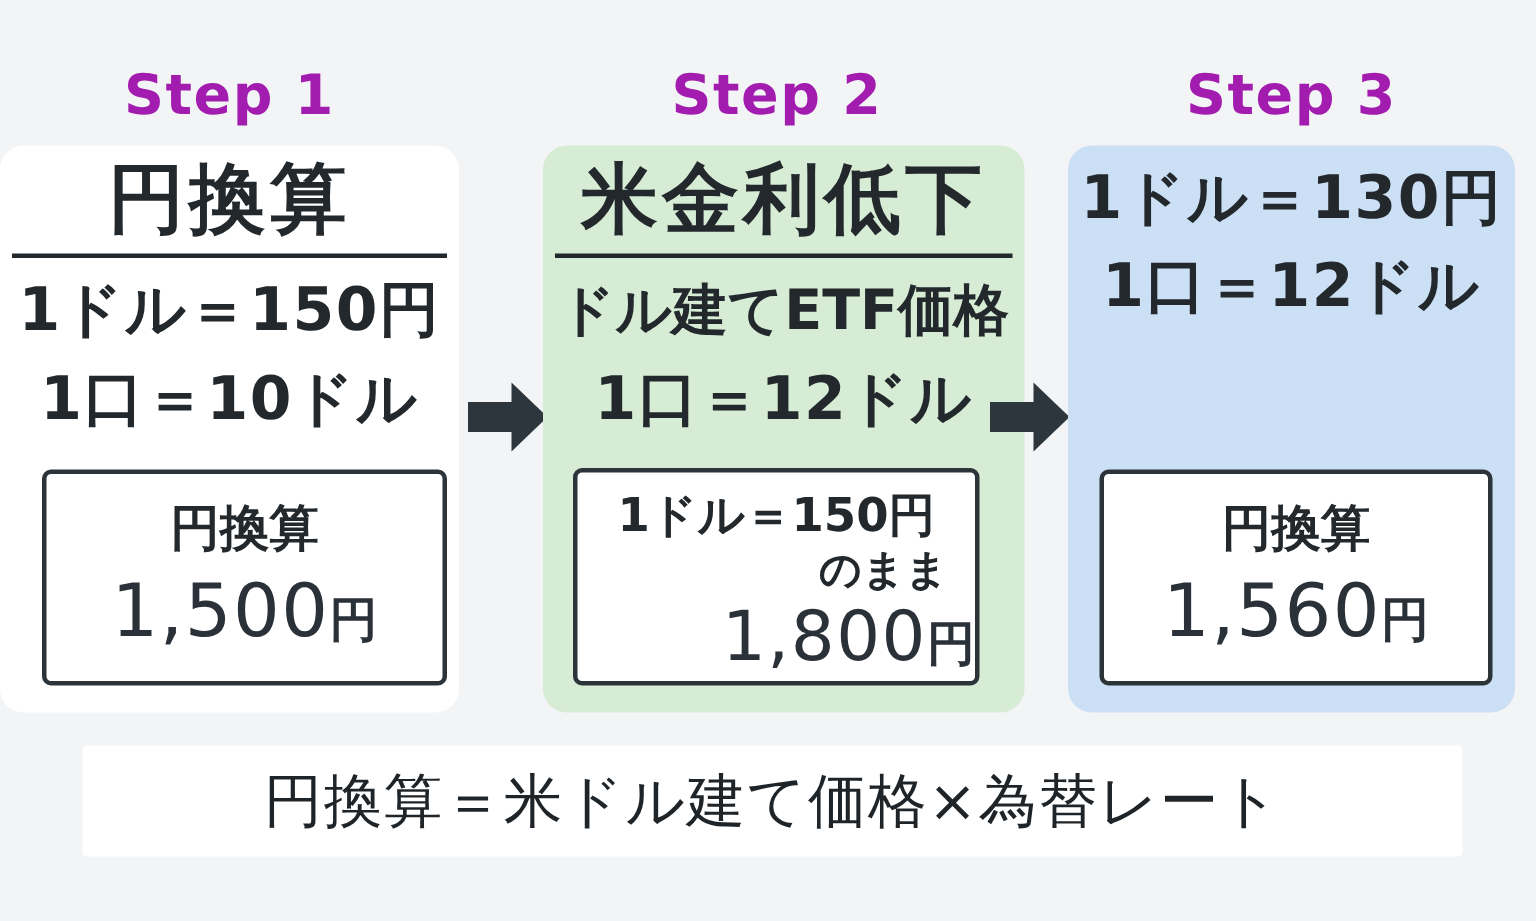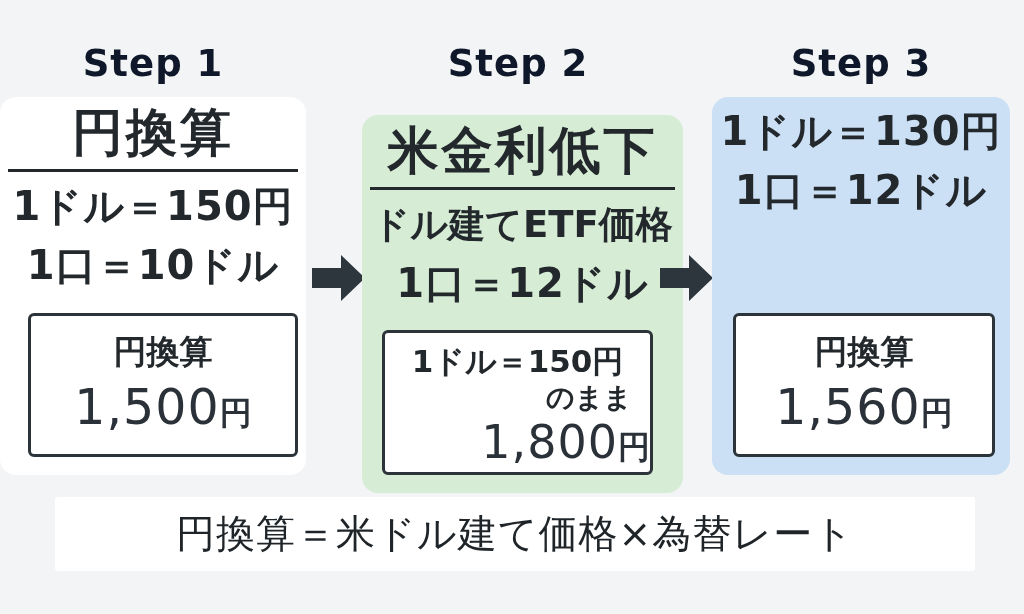"Step 1" .step-label { color: #0f172a -> #a21caf }
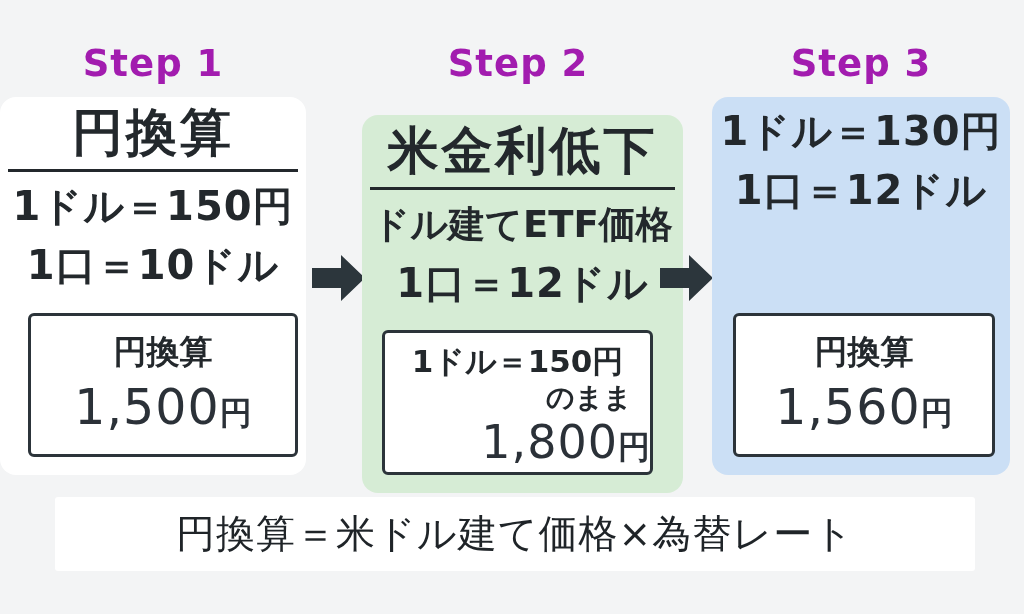"米金利低下" .panel.p2 { margin-top: 18px -> none }
